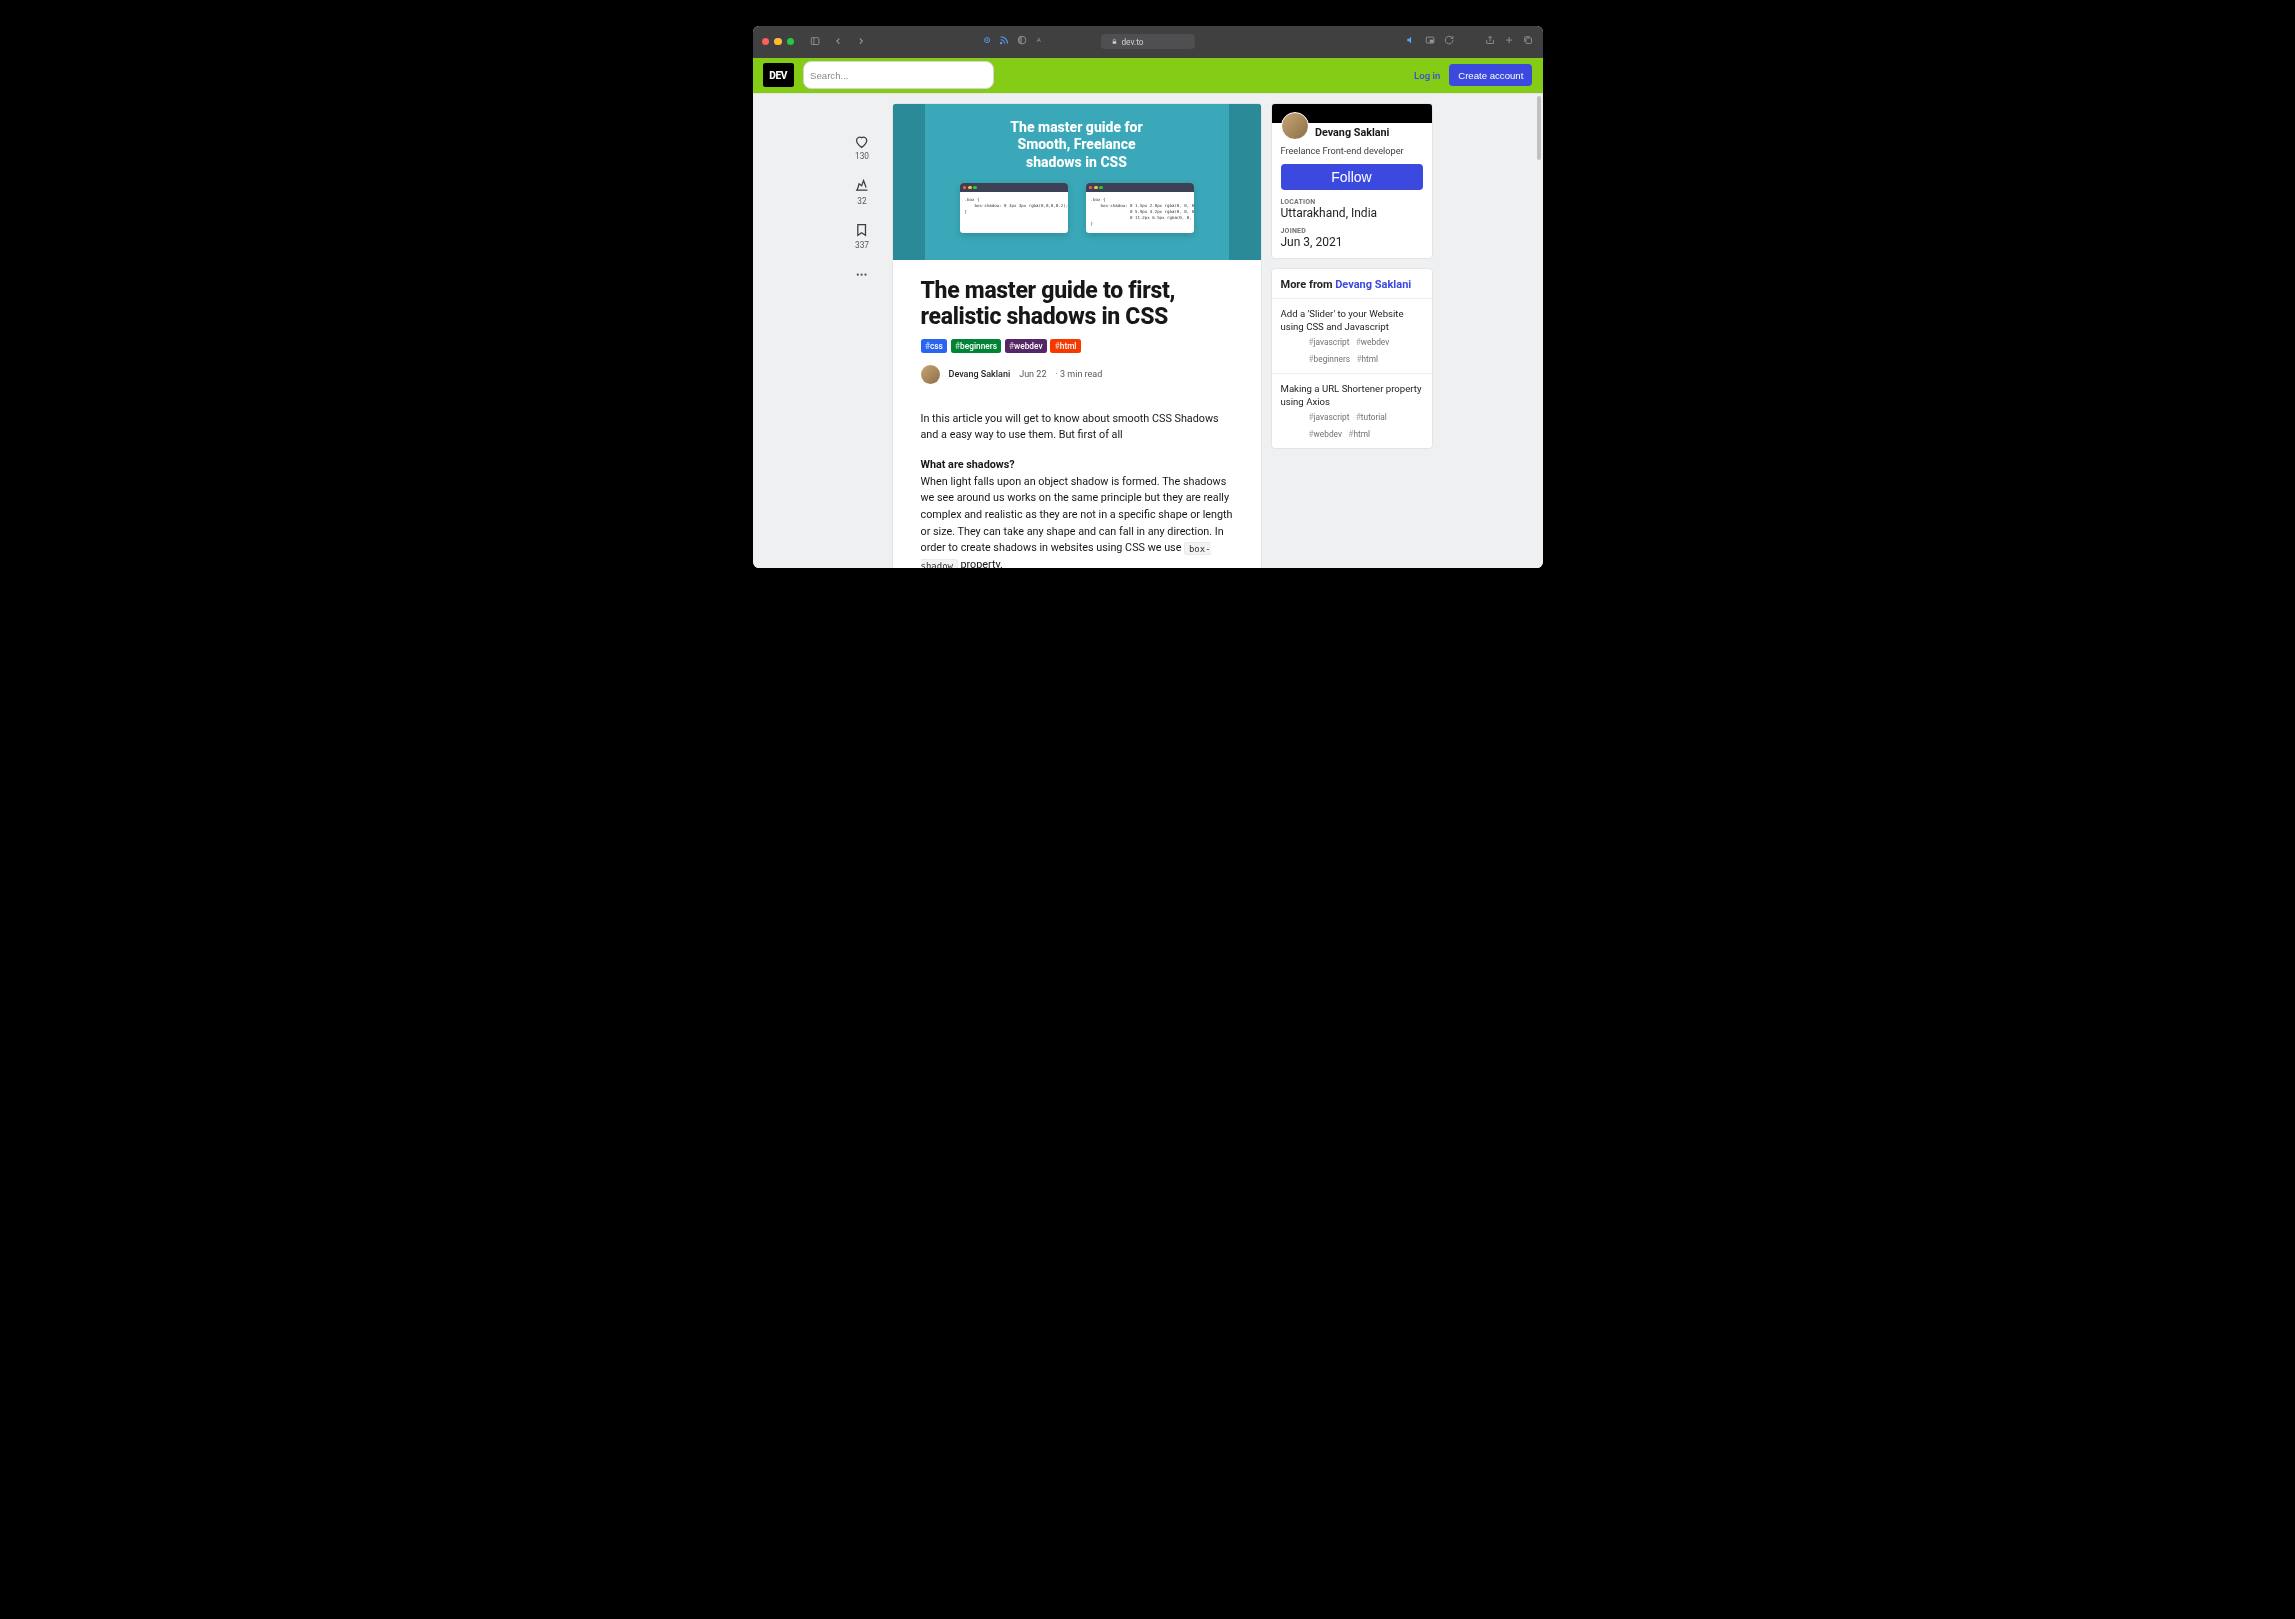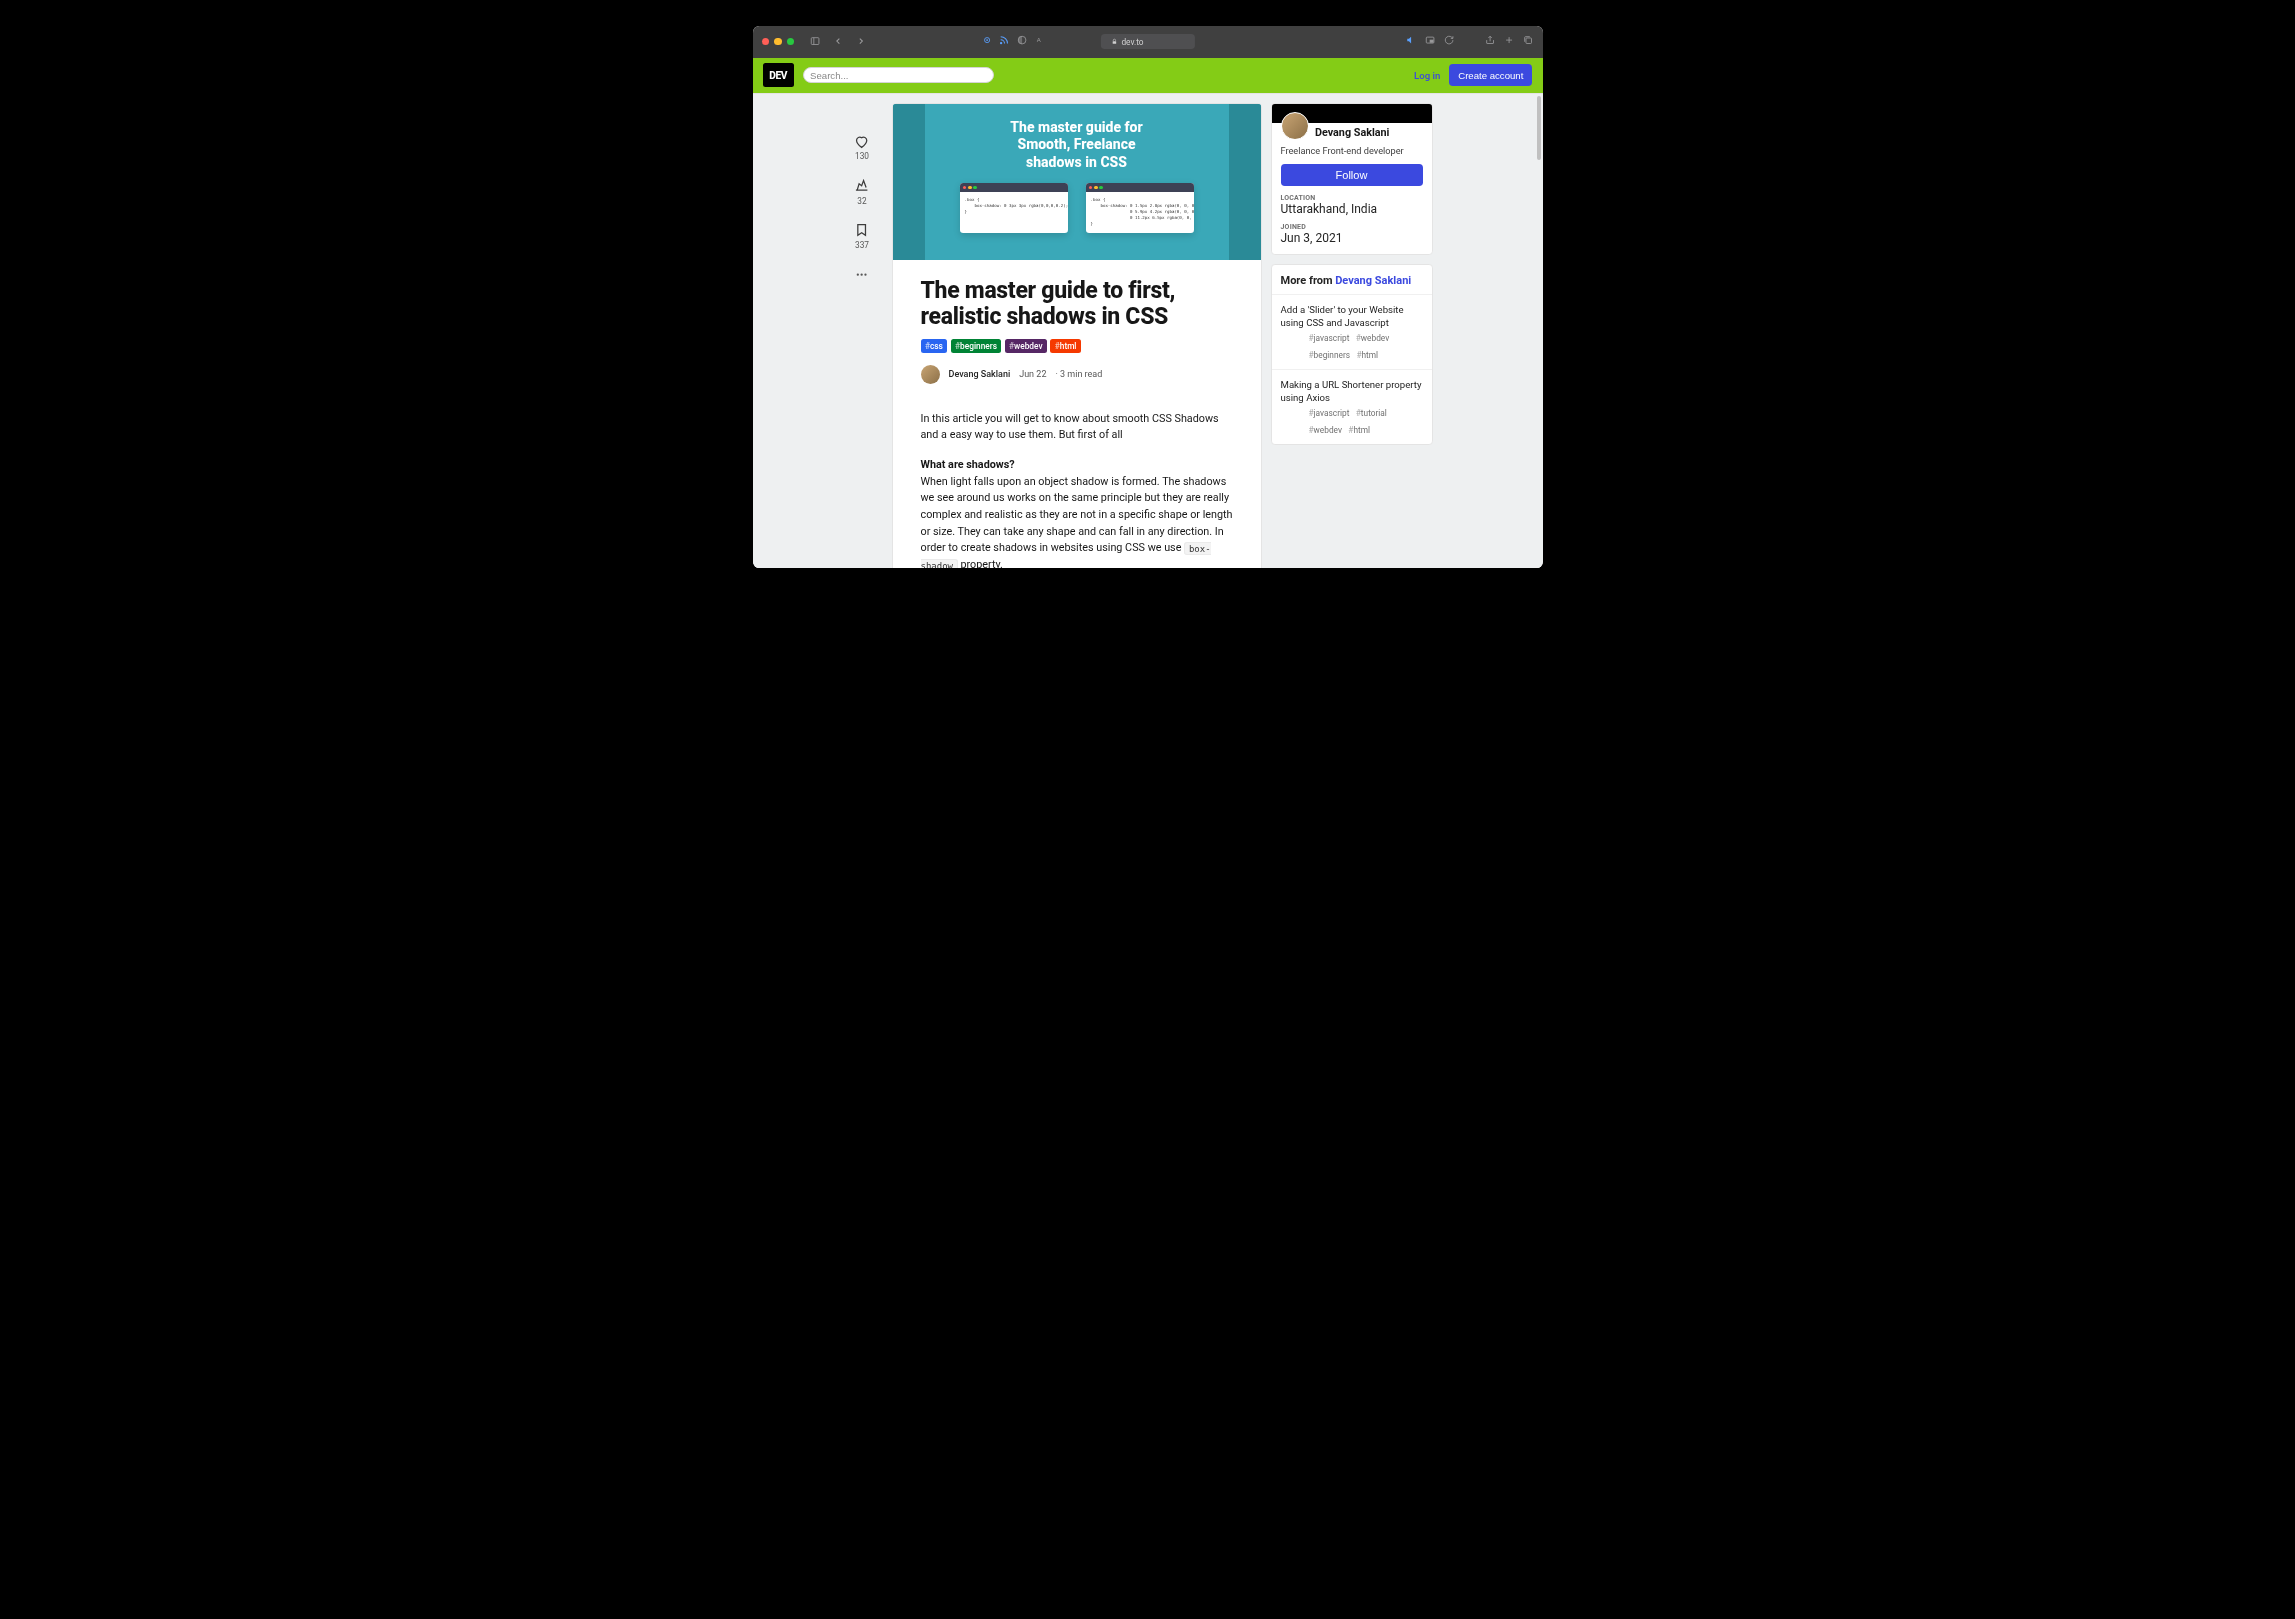"Search..." .search { height: 16px -> 28px }
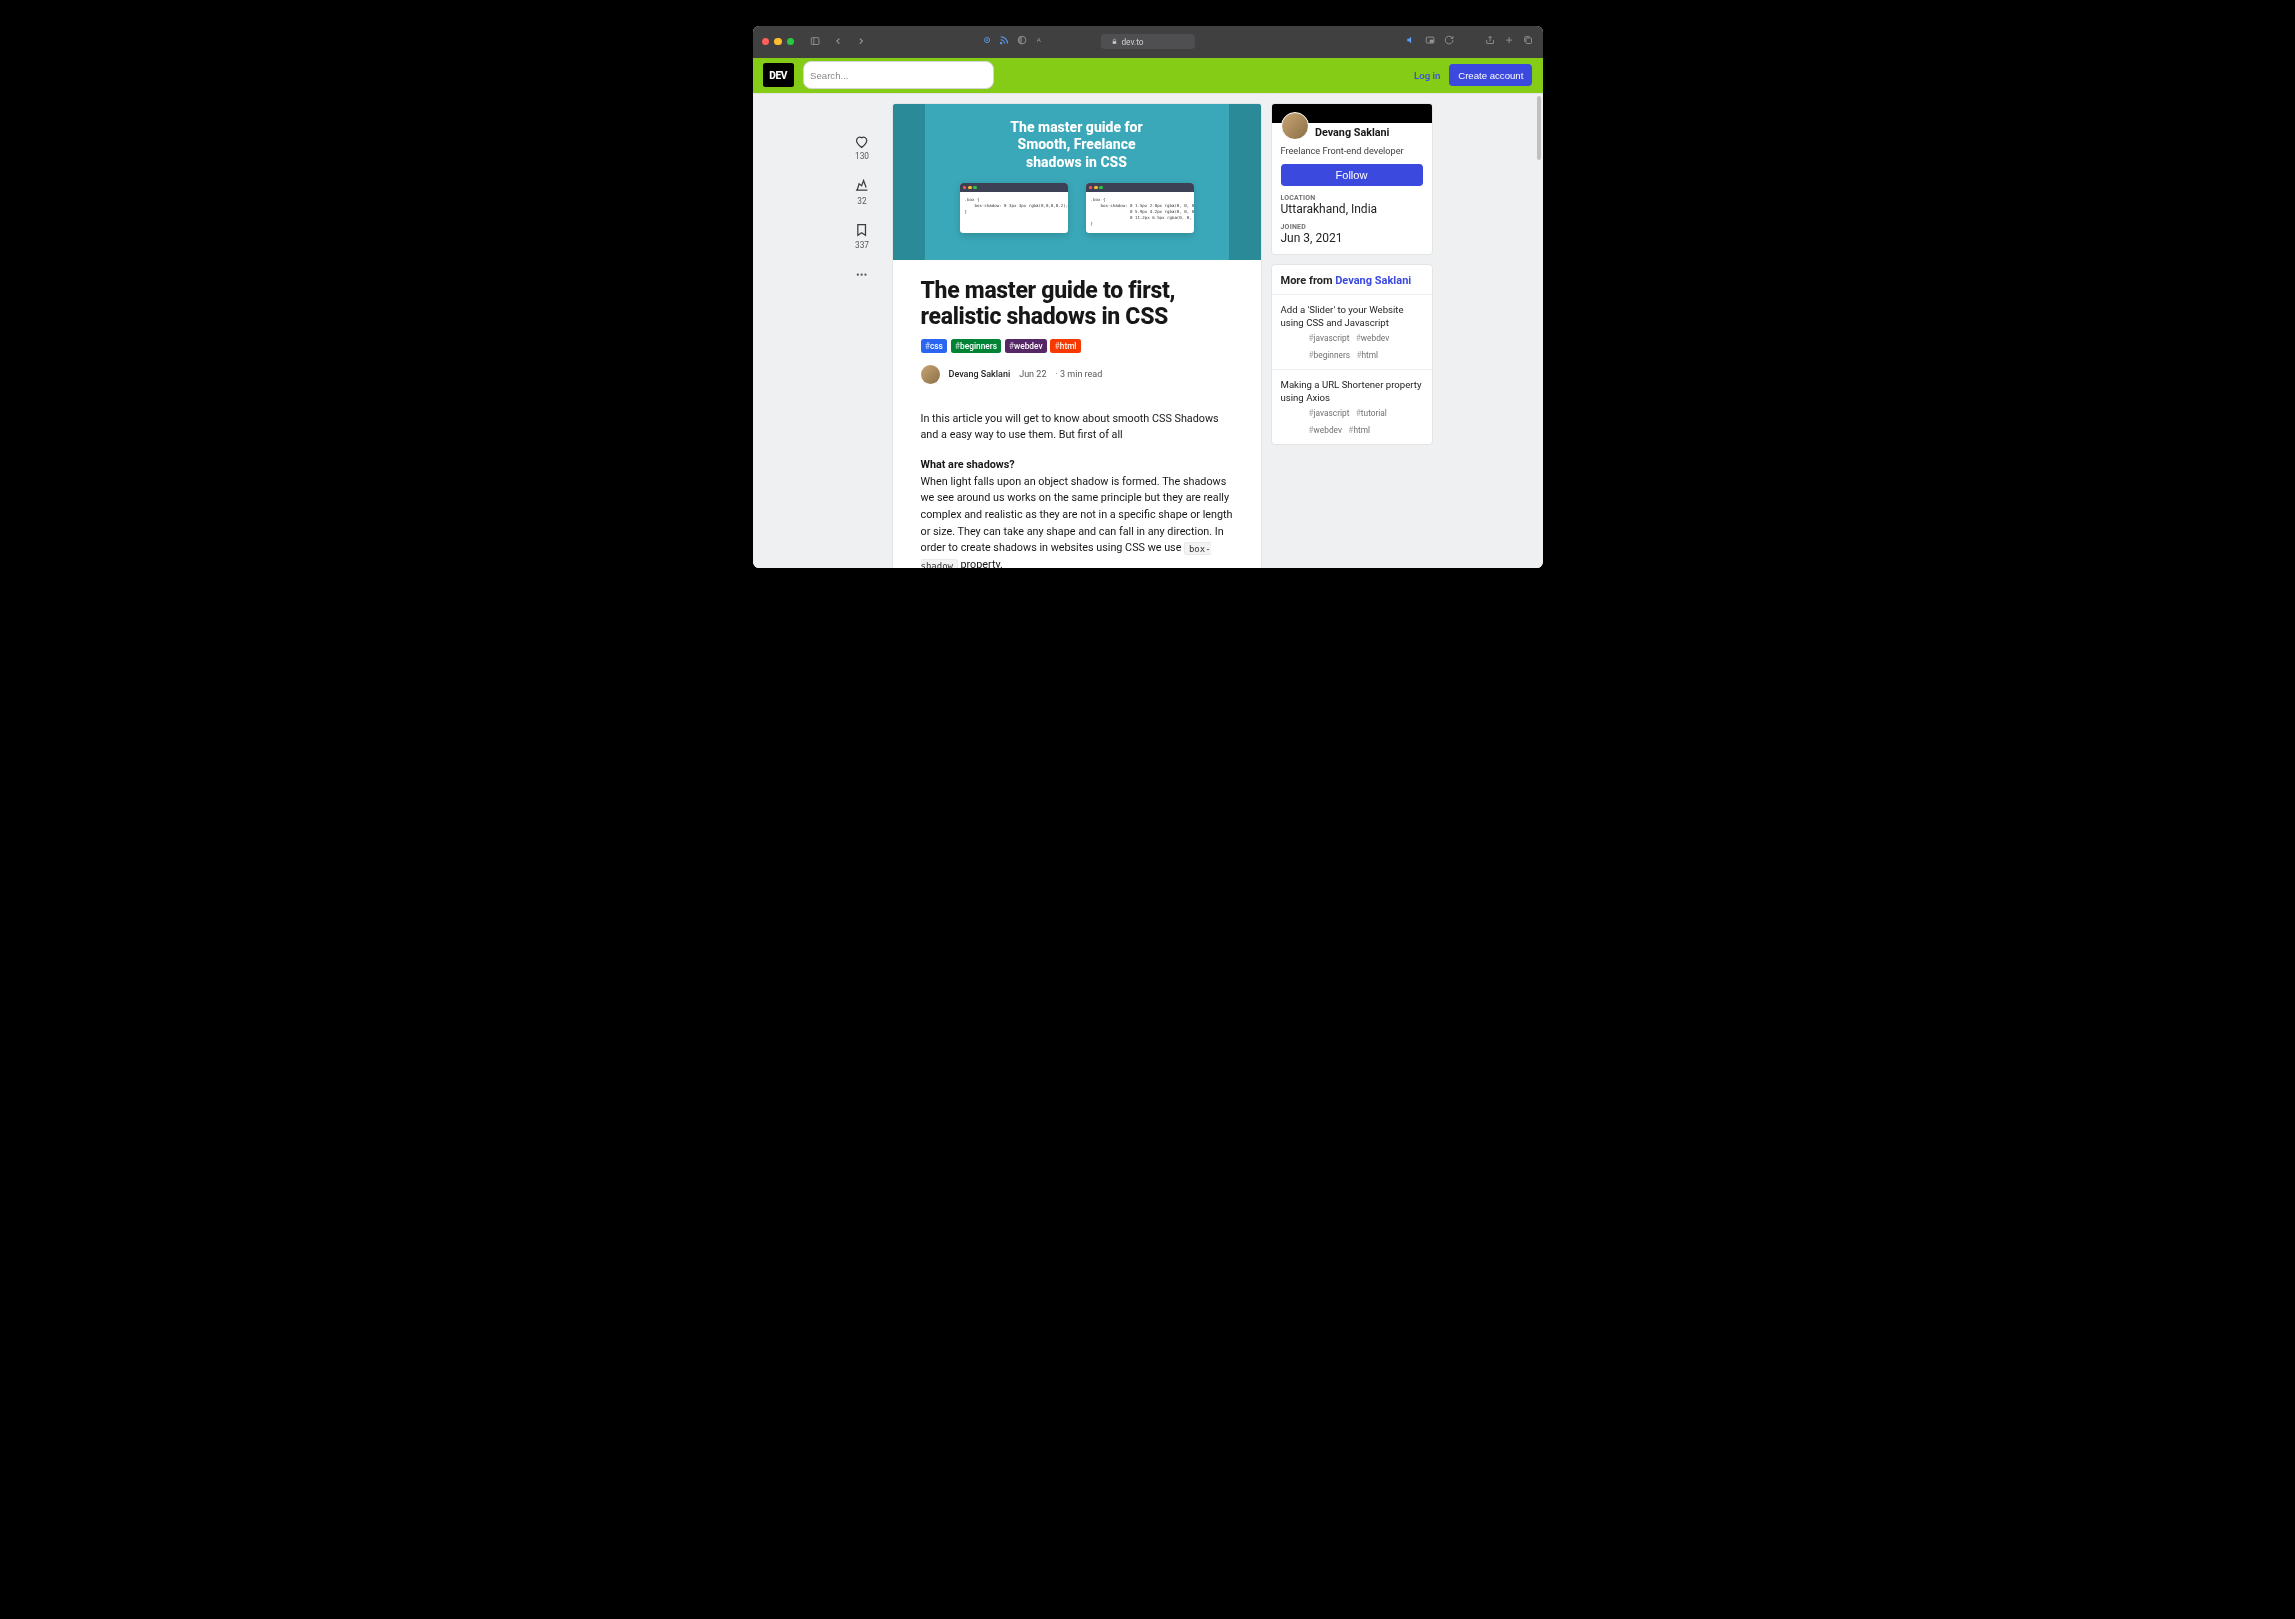"Follow" .follow-btn { font-size: 11px -> 14px }
